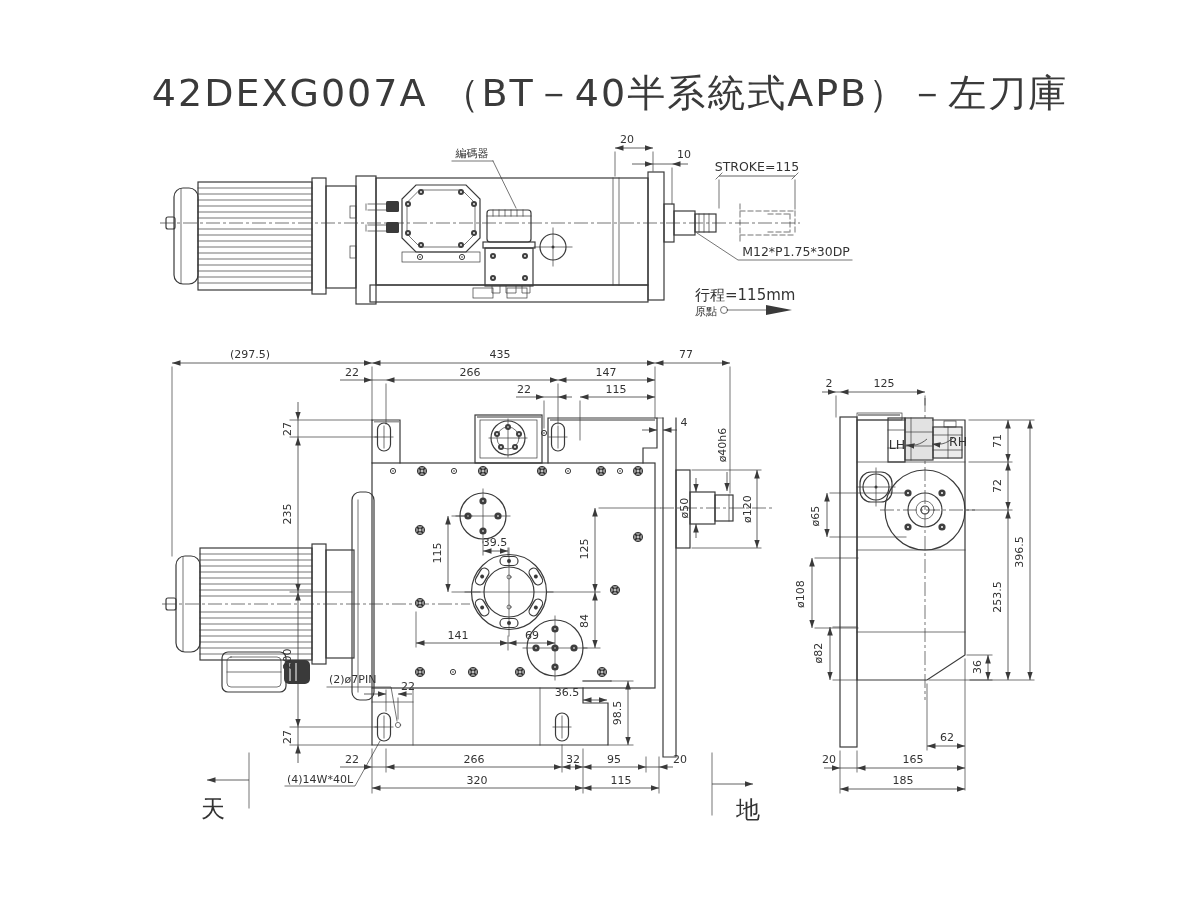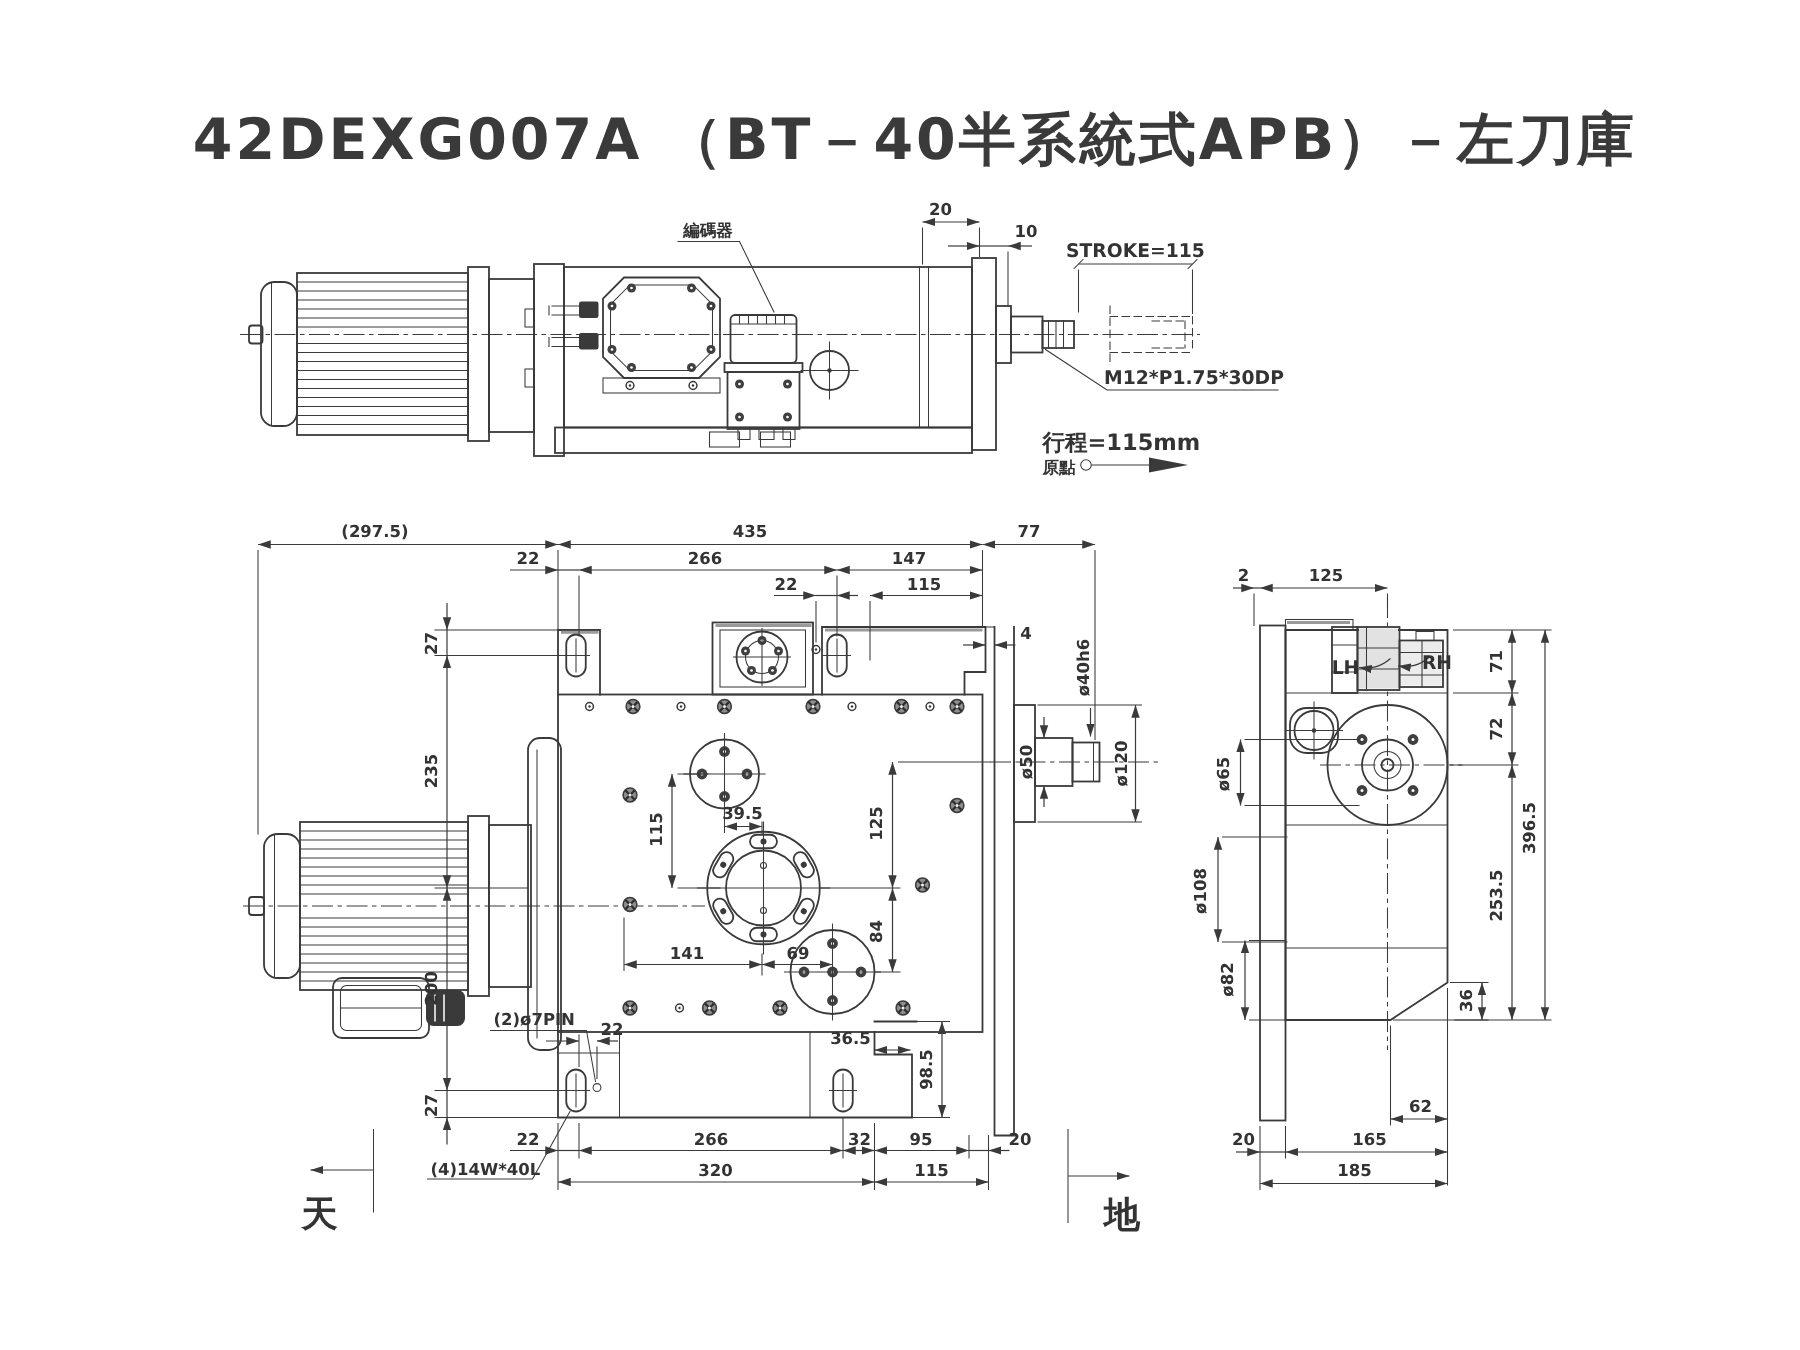"42DEXG007A （BT－40半系統式APB）－左刀庫" #stage { font-weight: bold -> none }
